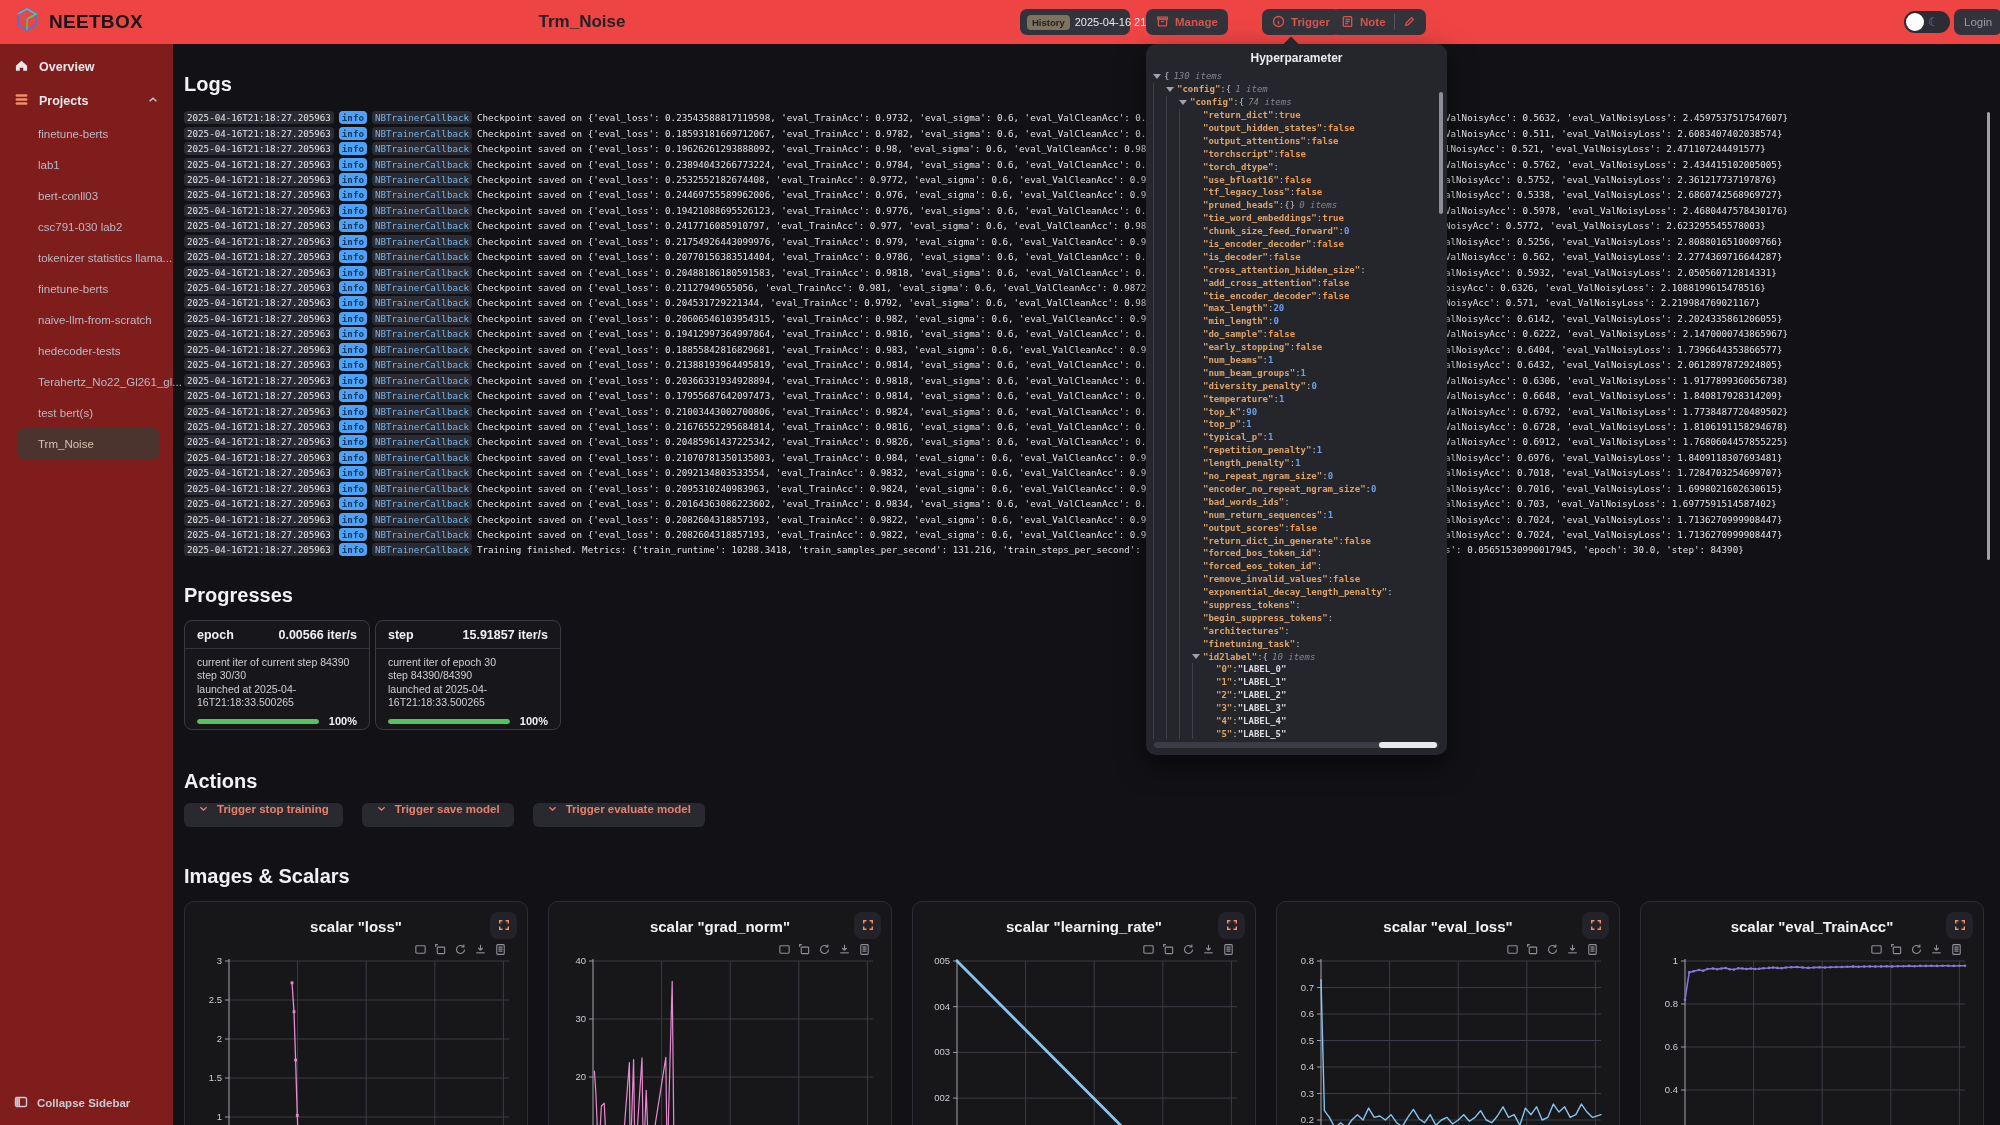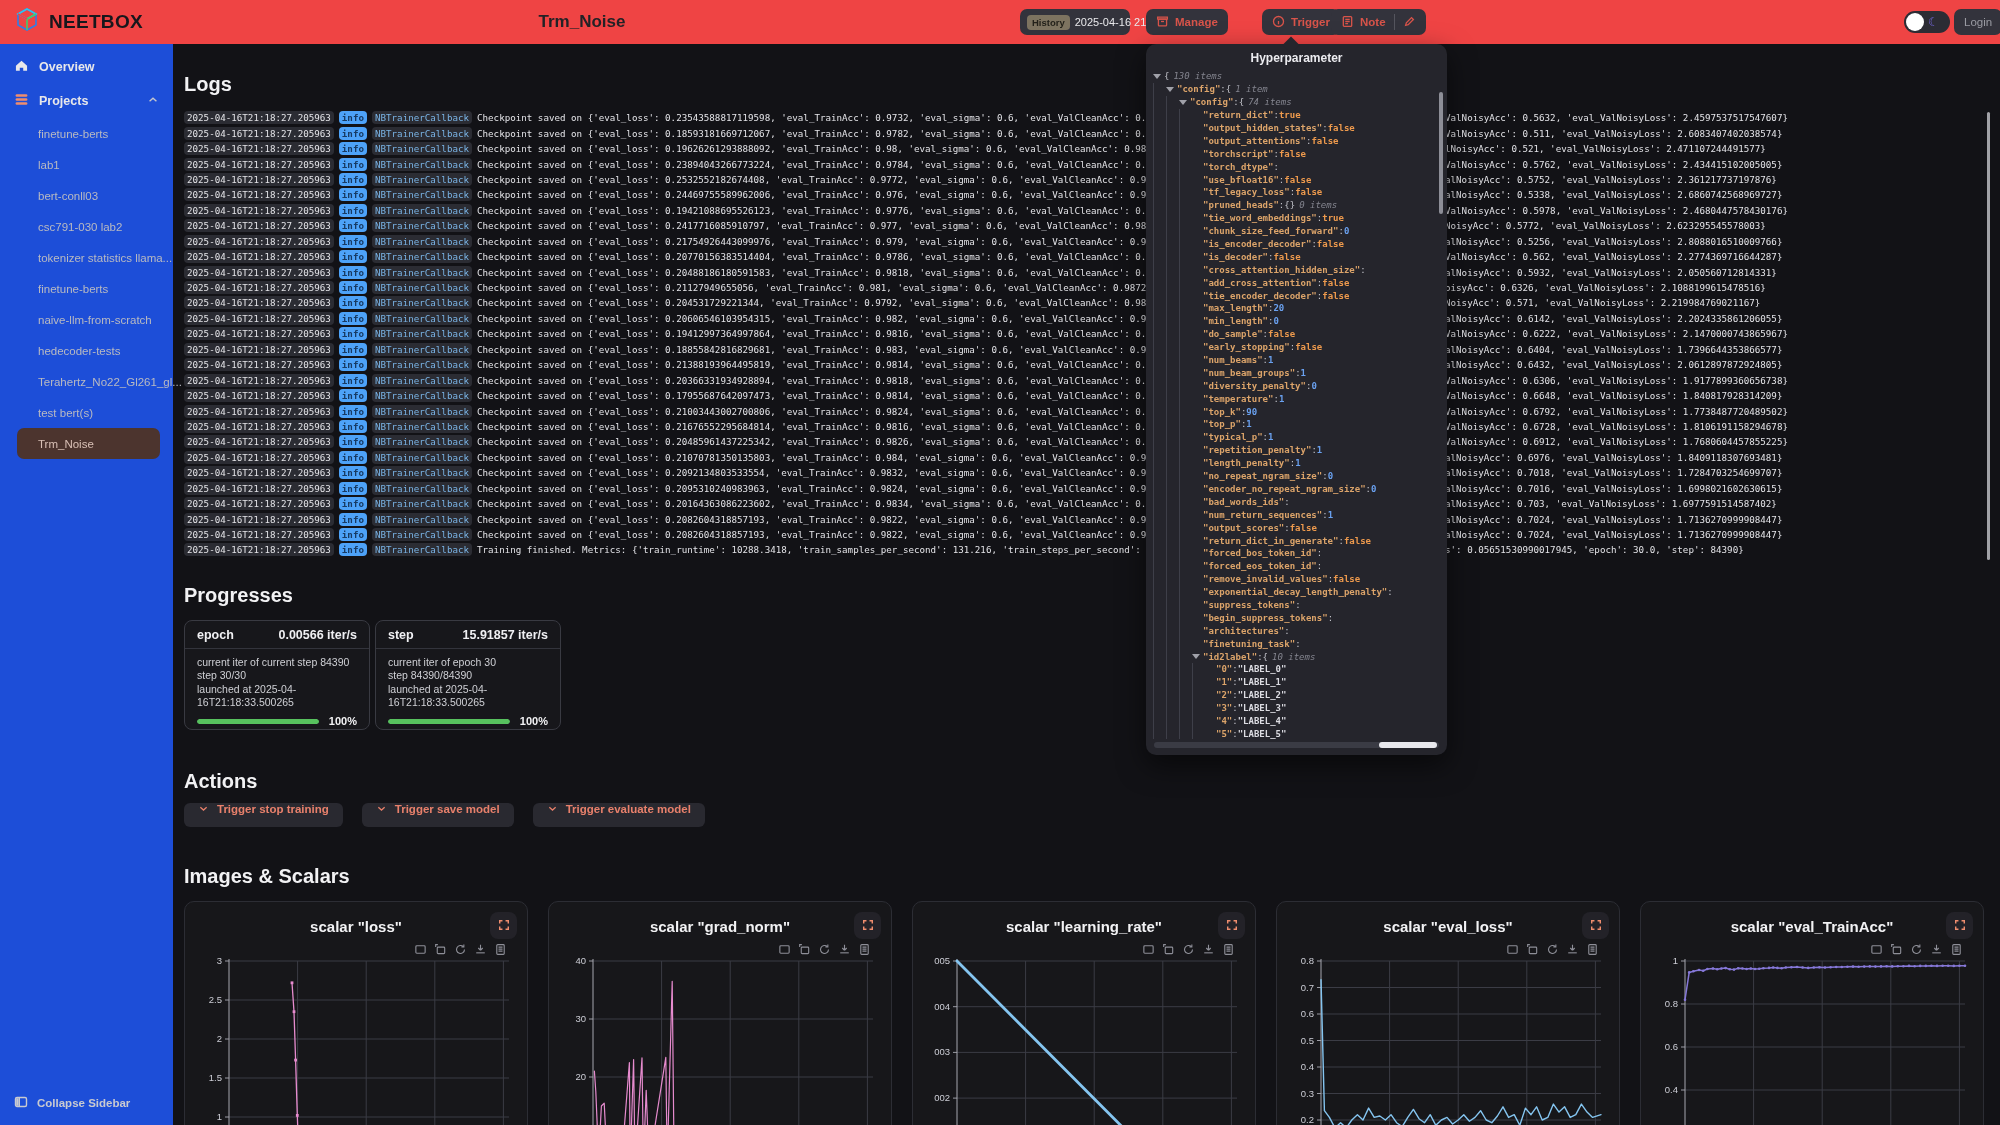"Overview" .sidebar { background: #1d4ed8 -> #7f1d1d }
